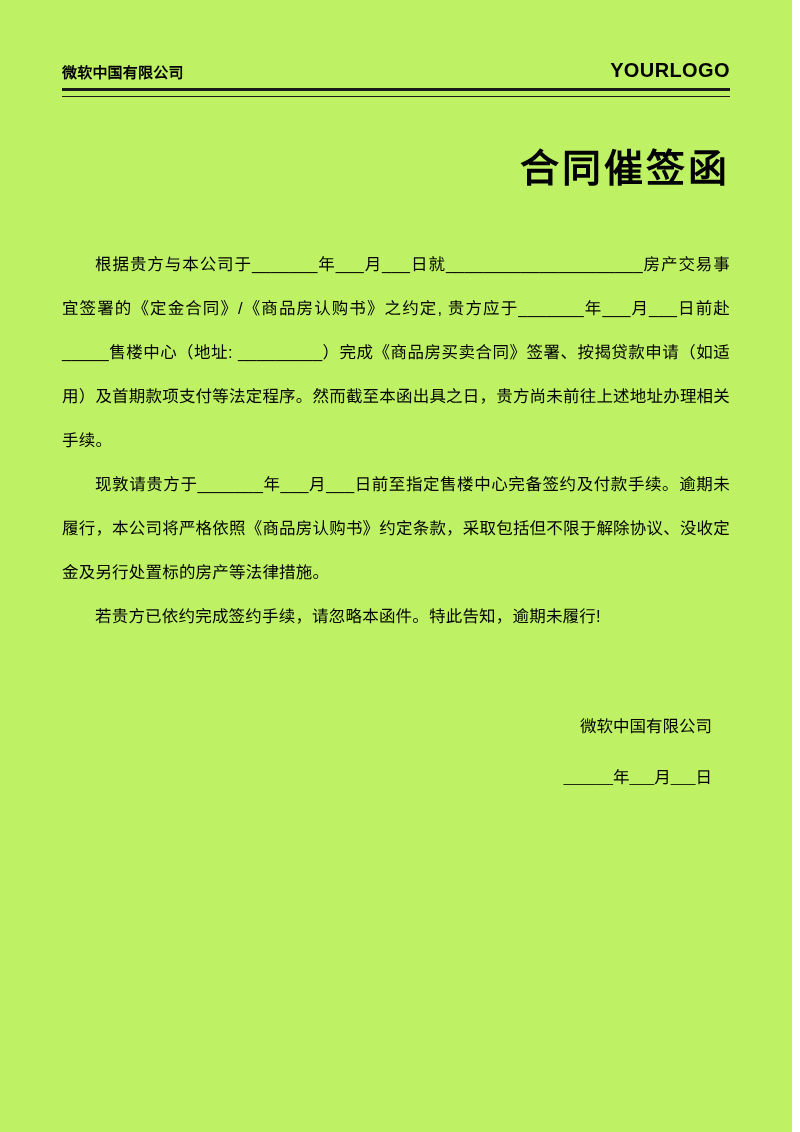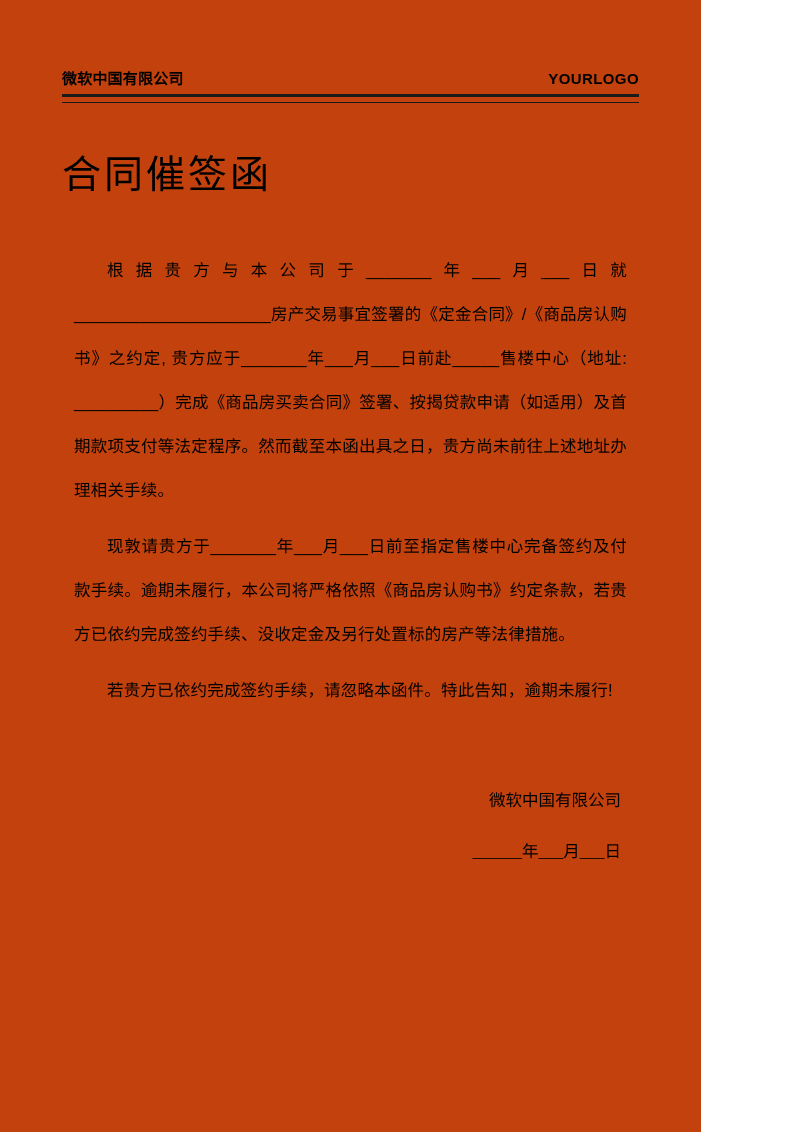"微软中国有限公司" .page { background: #c2410c -> #bef264; padding: 12px 62px -> 0 62px; width: 701px -> 792px }
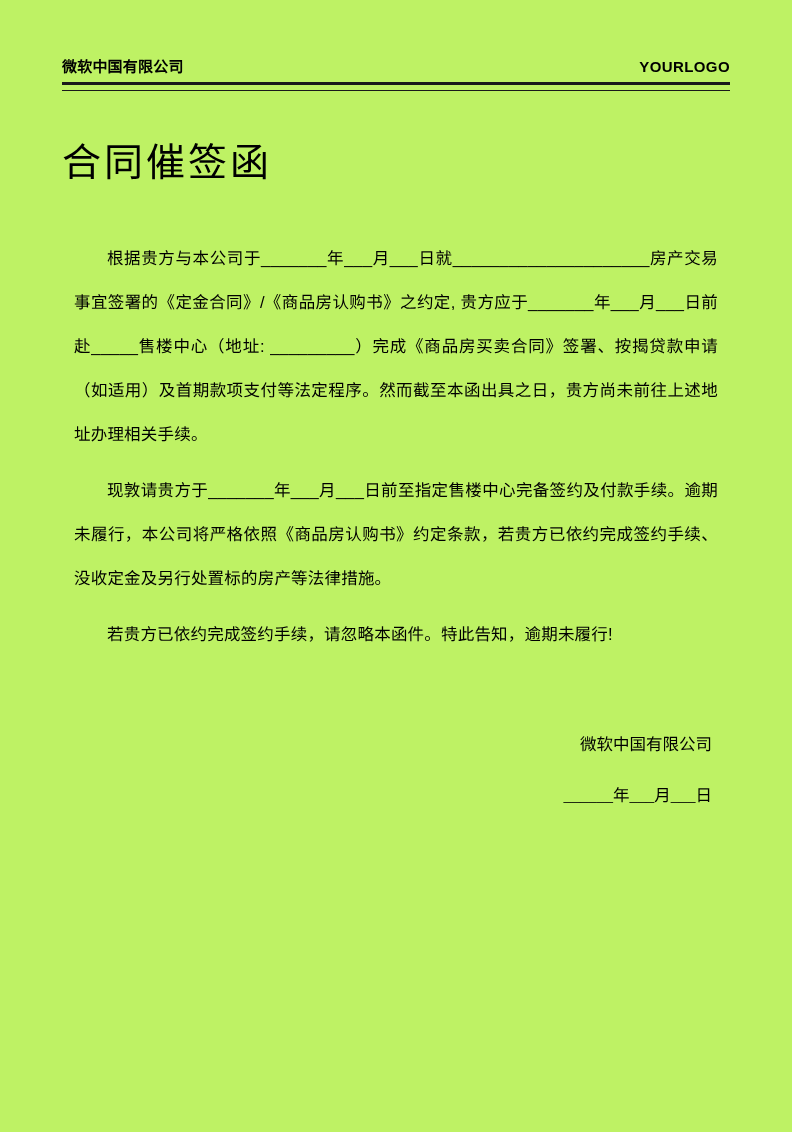"YOURLOGO" .letterhead-logo { font-size: 15px -> 20px }
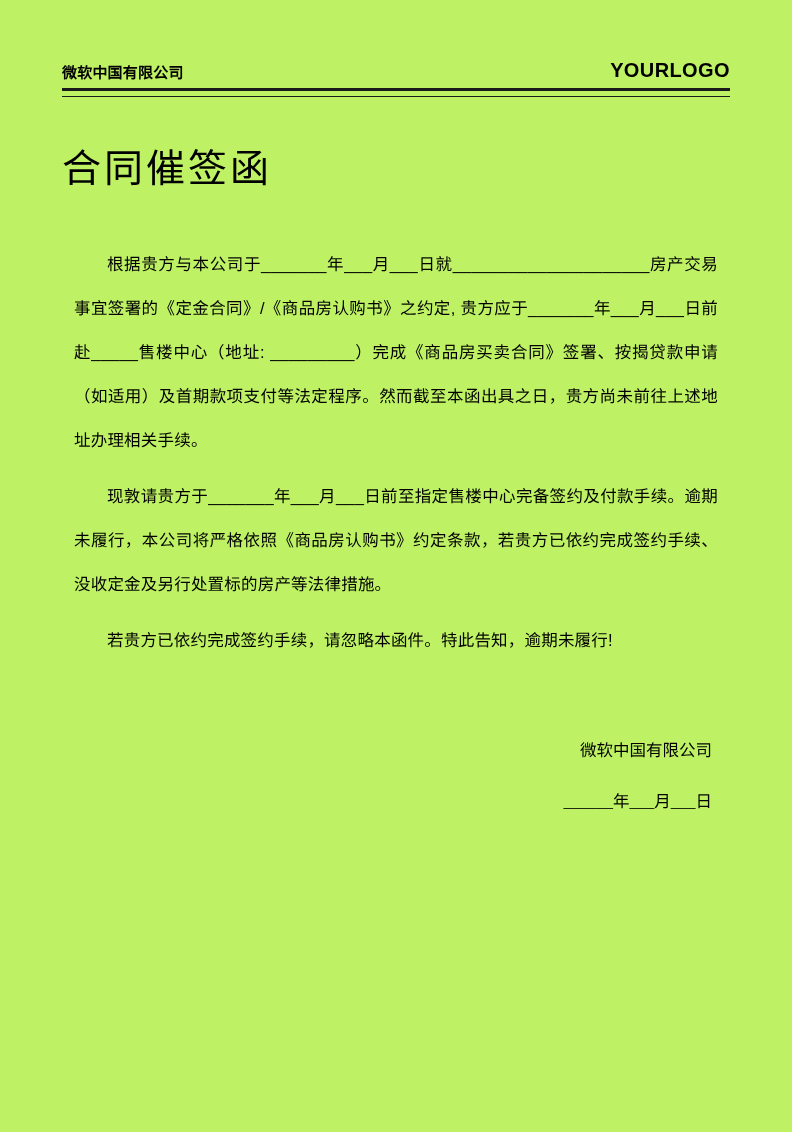"合同催签函" .doc-title { font-weight: normal -> bold; text-align: left -> right }
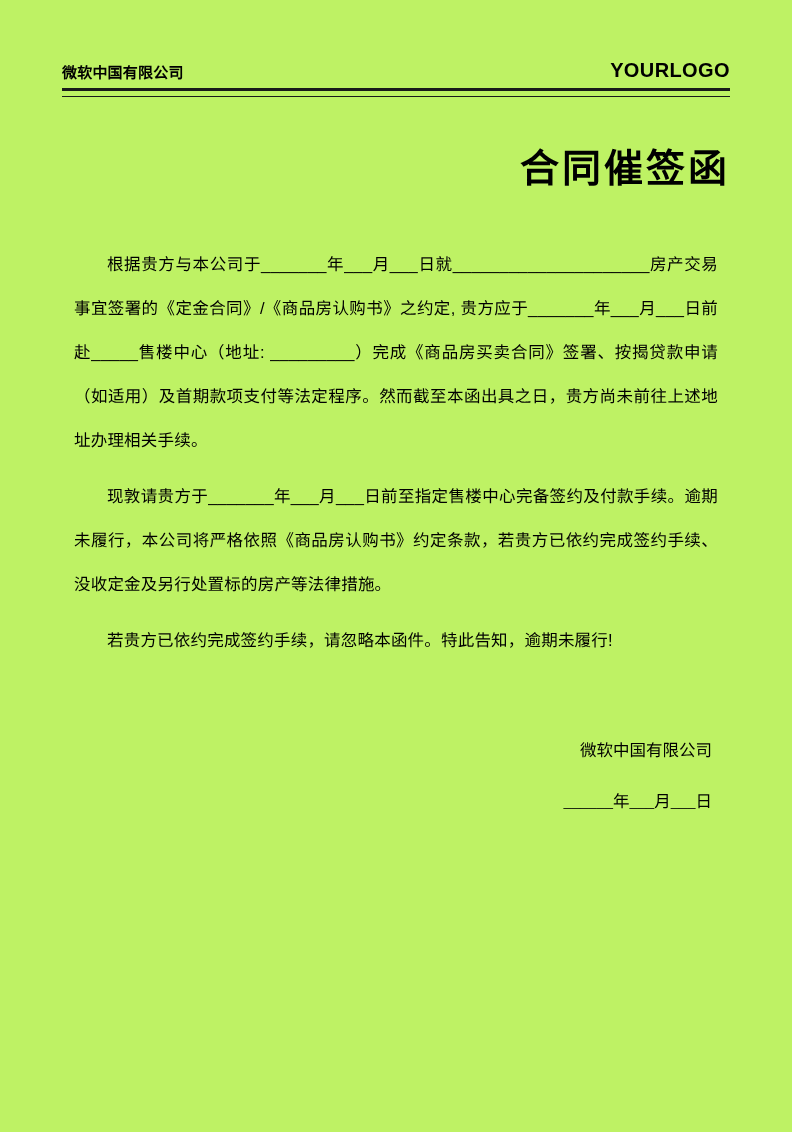"根据贵方与本公司于_______年___月___日就______________" .para { margin: 12px -> 0 }
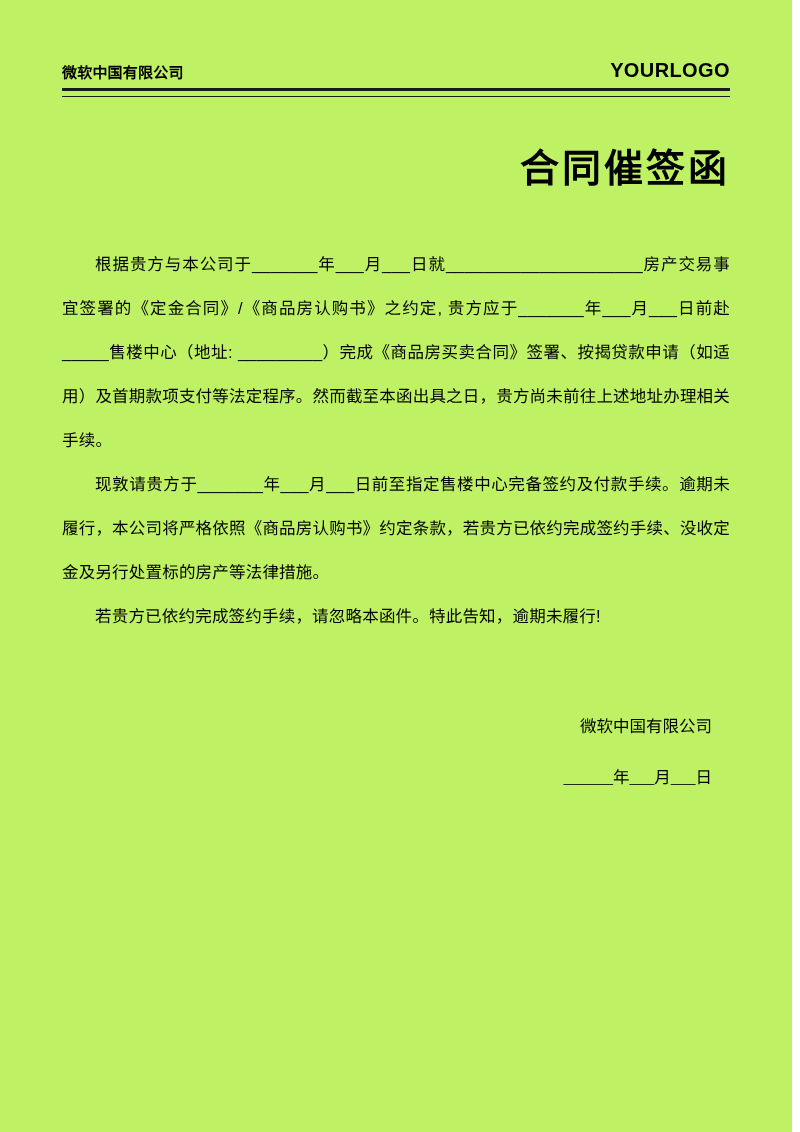"现敦请贵方于_______年___月___日前至指定售楼中心完备签约及付款手续。" p.para { text: 若贵方已依约完成签约手续 -> 采取包括但不限于解除协议 }
